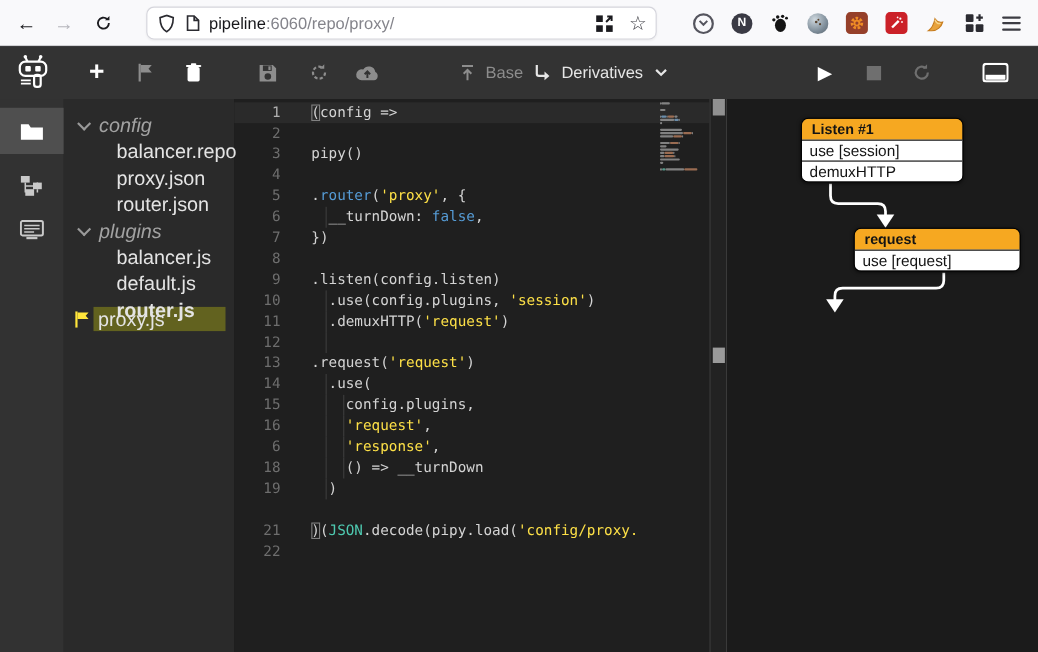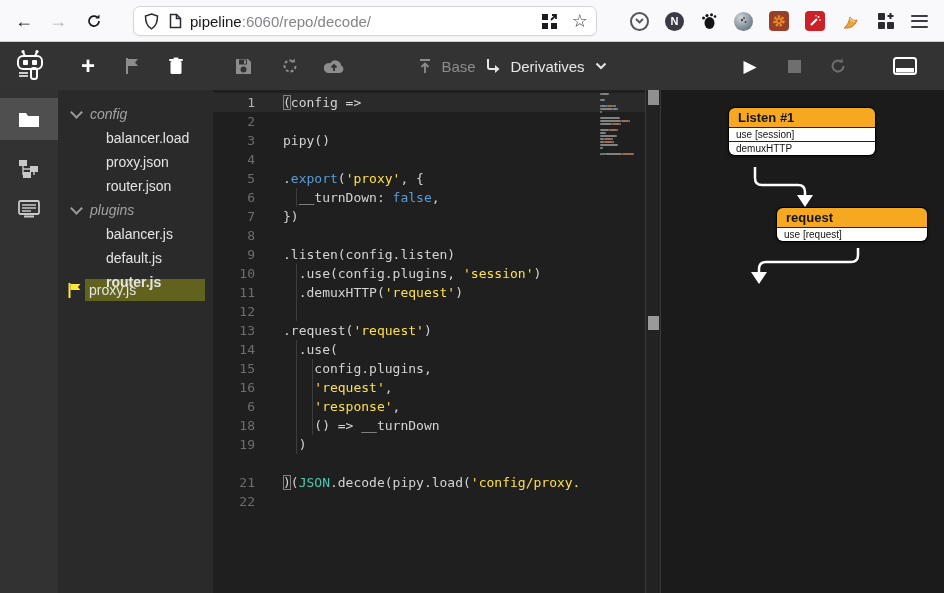":6060/repo/decode/" span.url-rest { text: :6060/repo/decode/ -> :6060/repo/proxy/ }
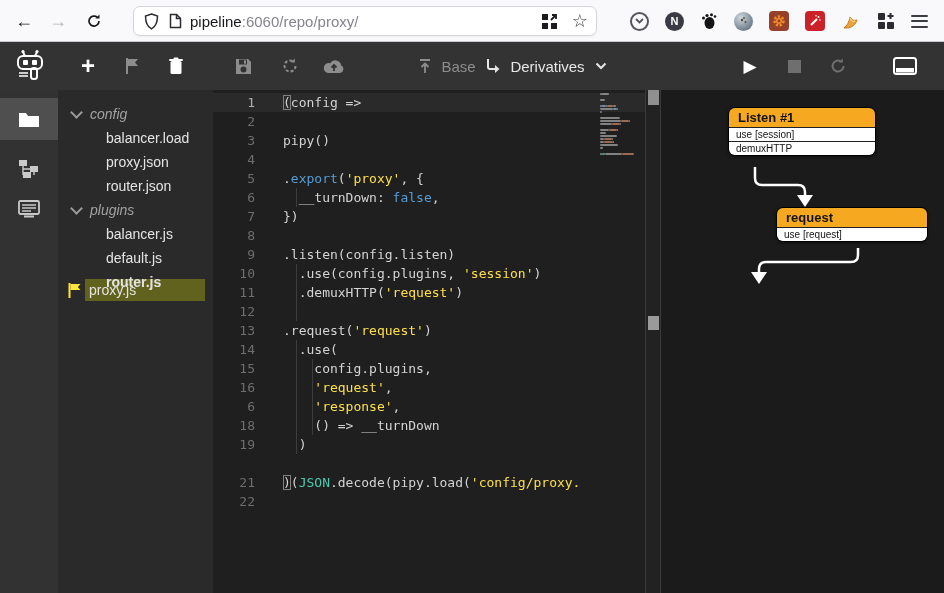"config" .tree-row { font-size: 14px -> 18px }
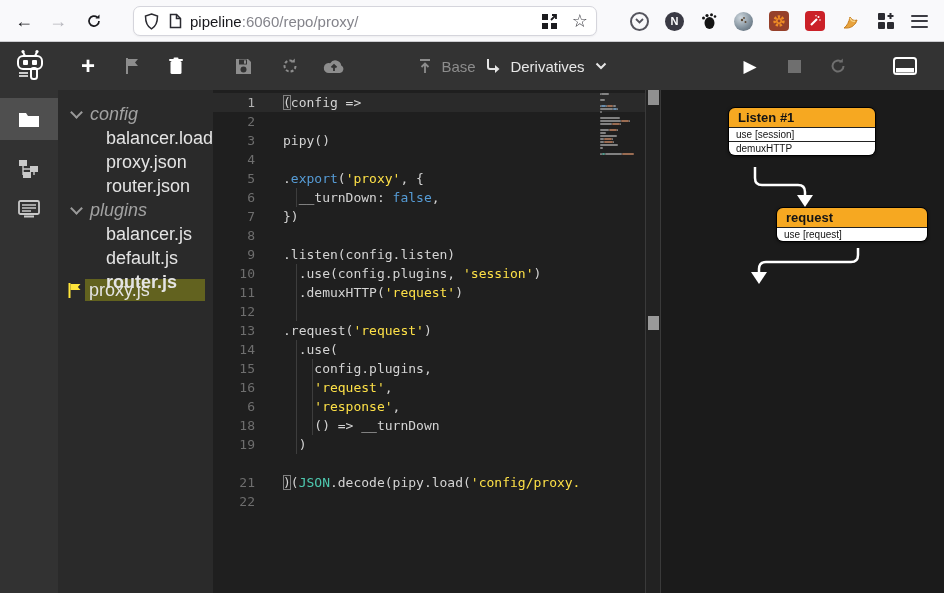"balancer.load" span.lbl { text: balancer.load -> balancer.repo }
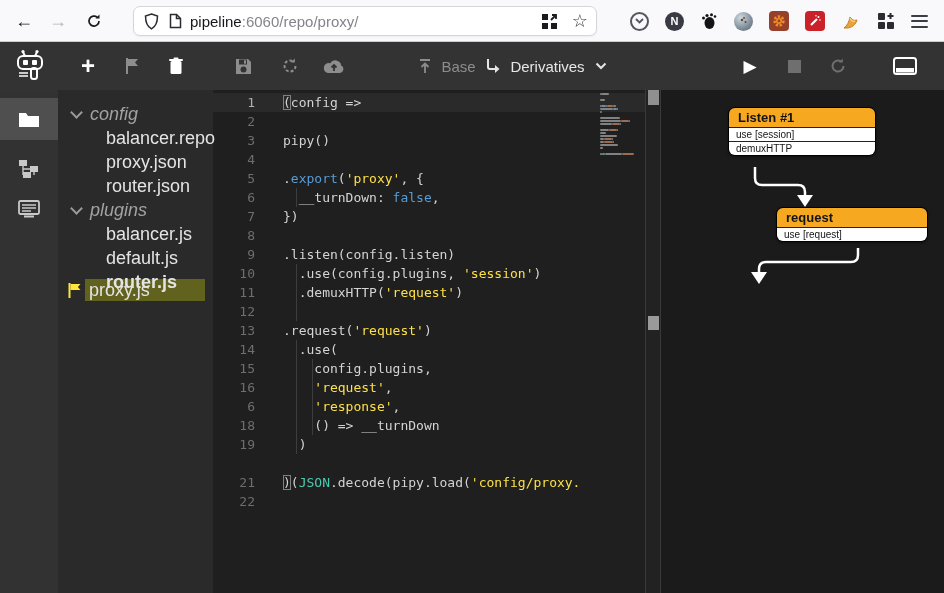"use [session]" .dg-row { font-size: 10px -> 14px }
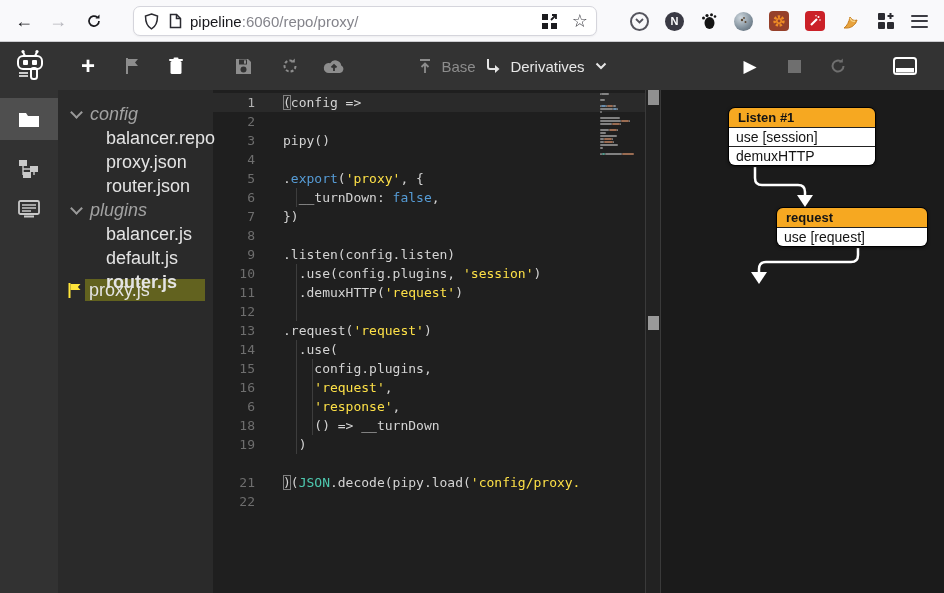"export" span.tk-k { text: export -> router }
